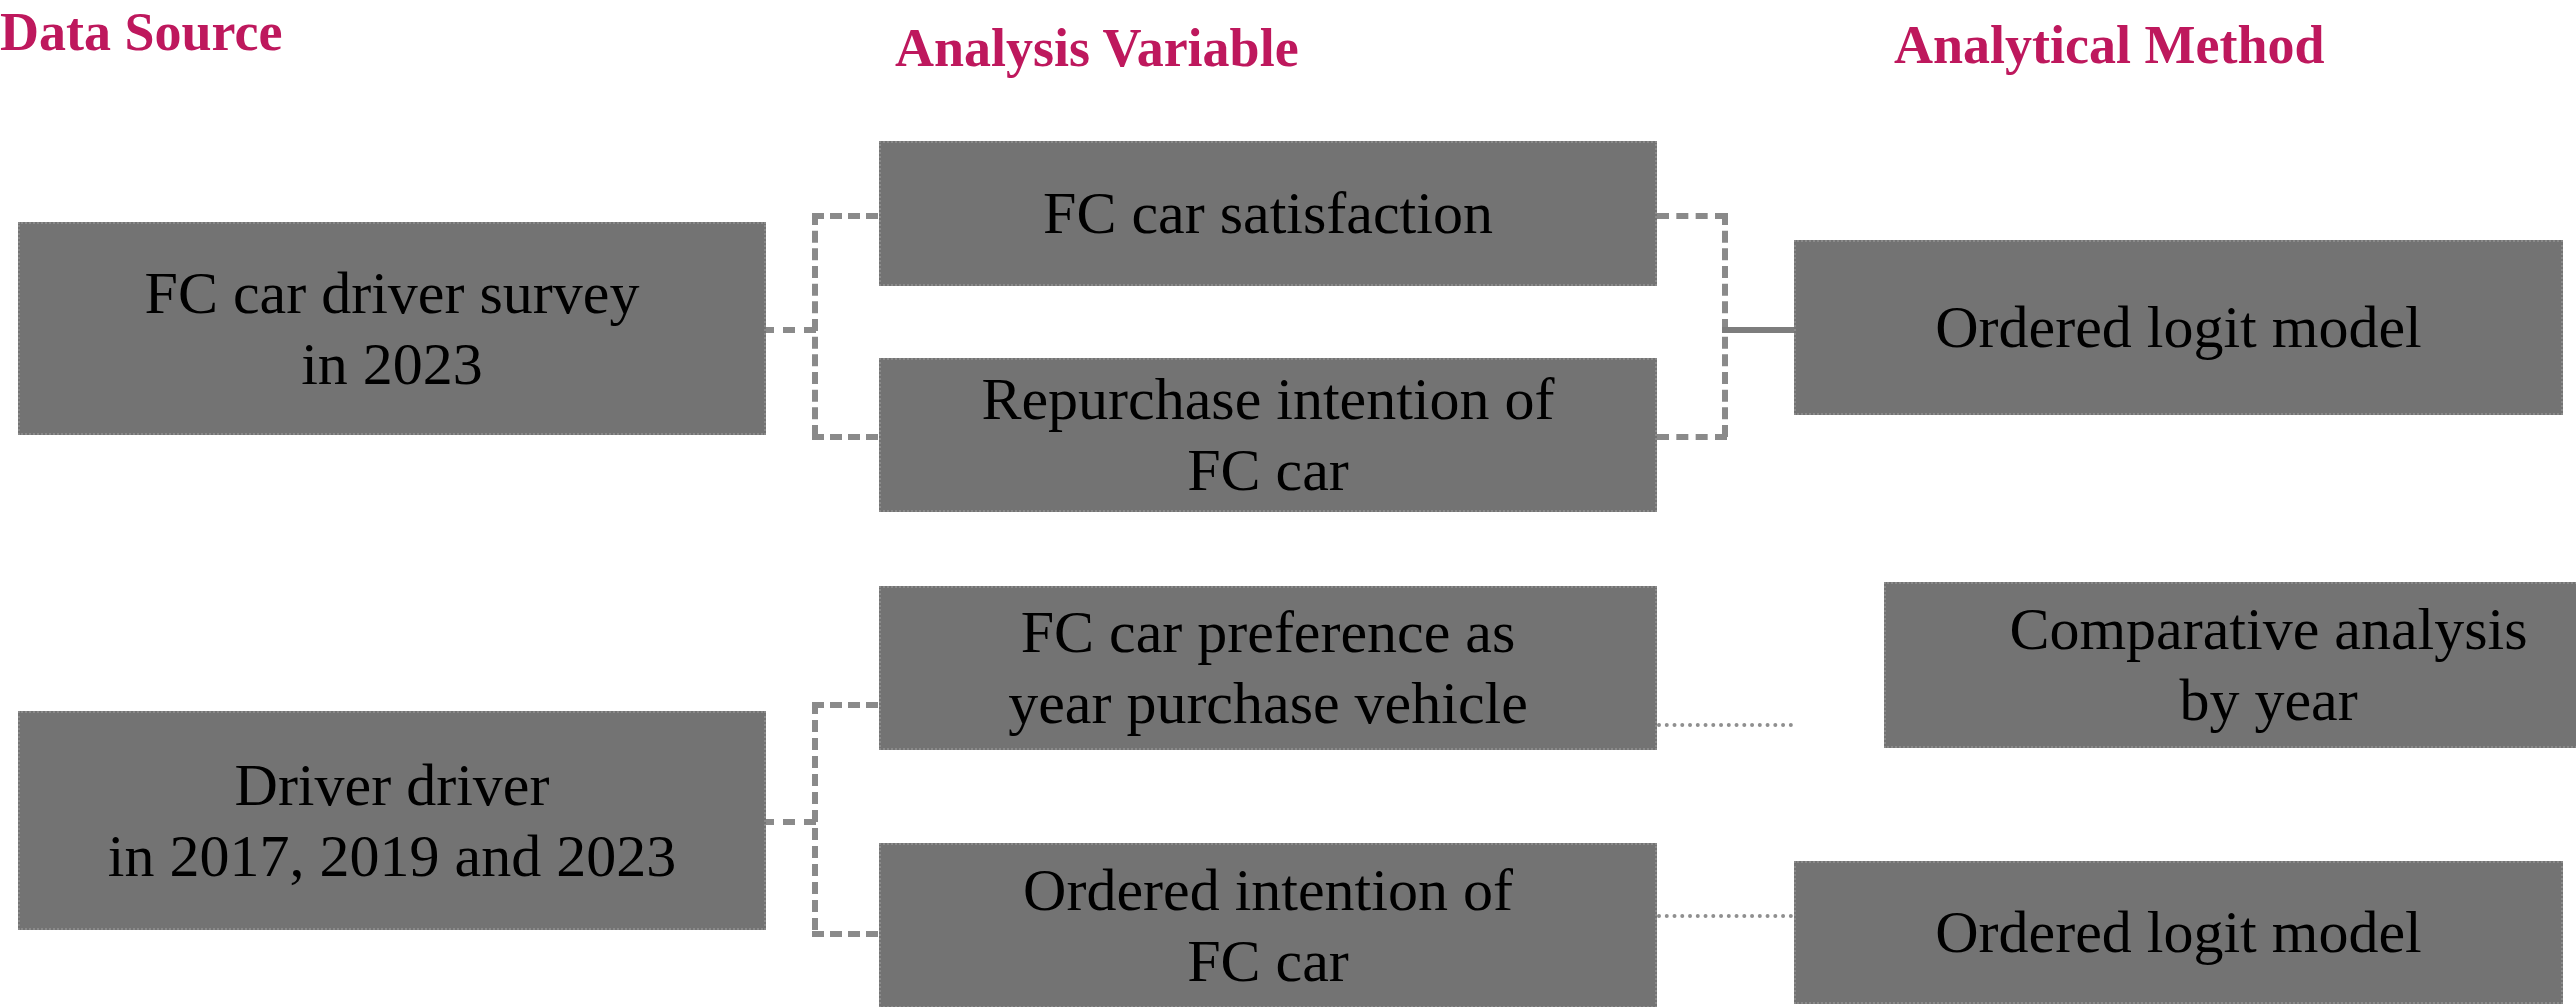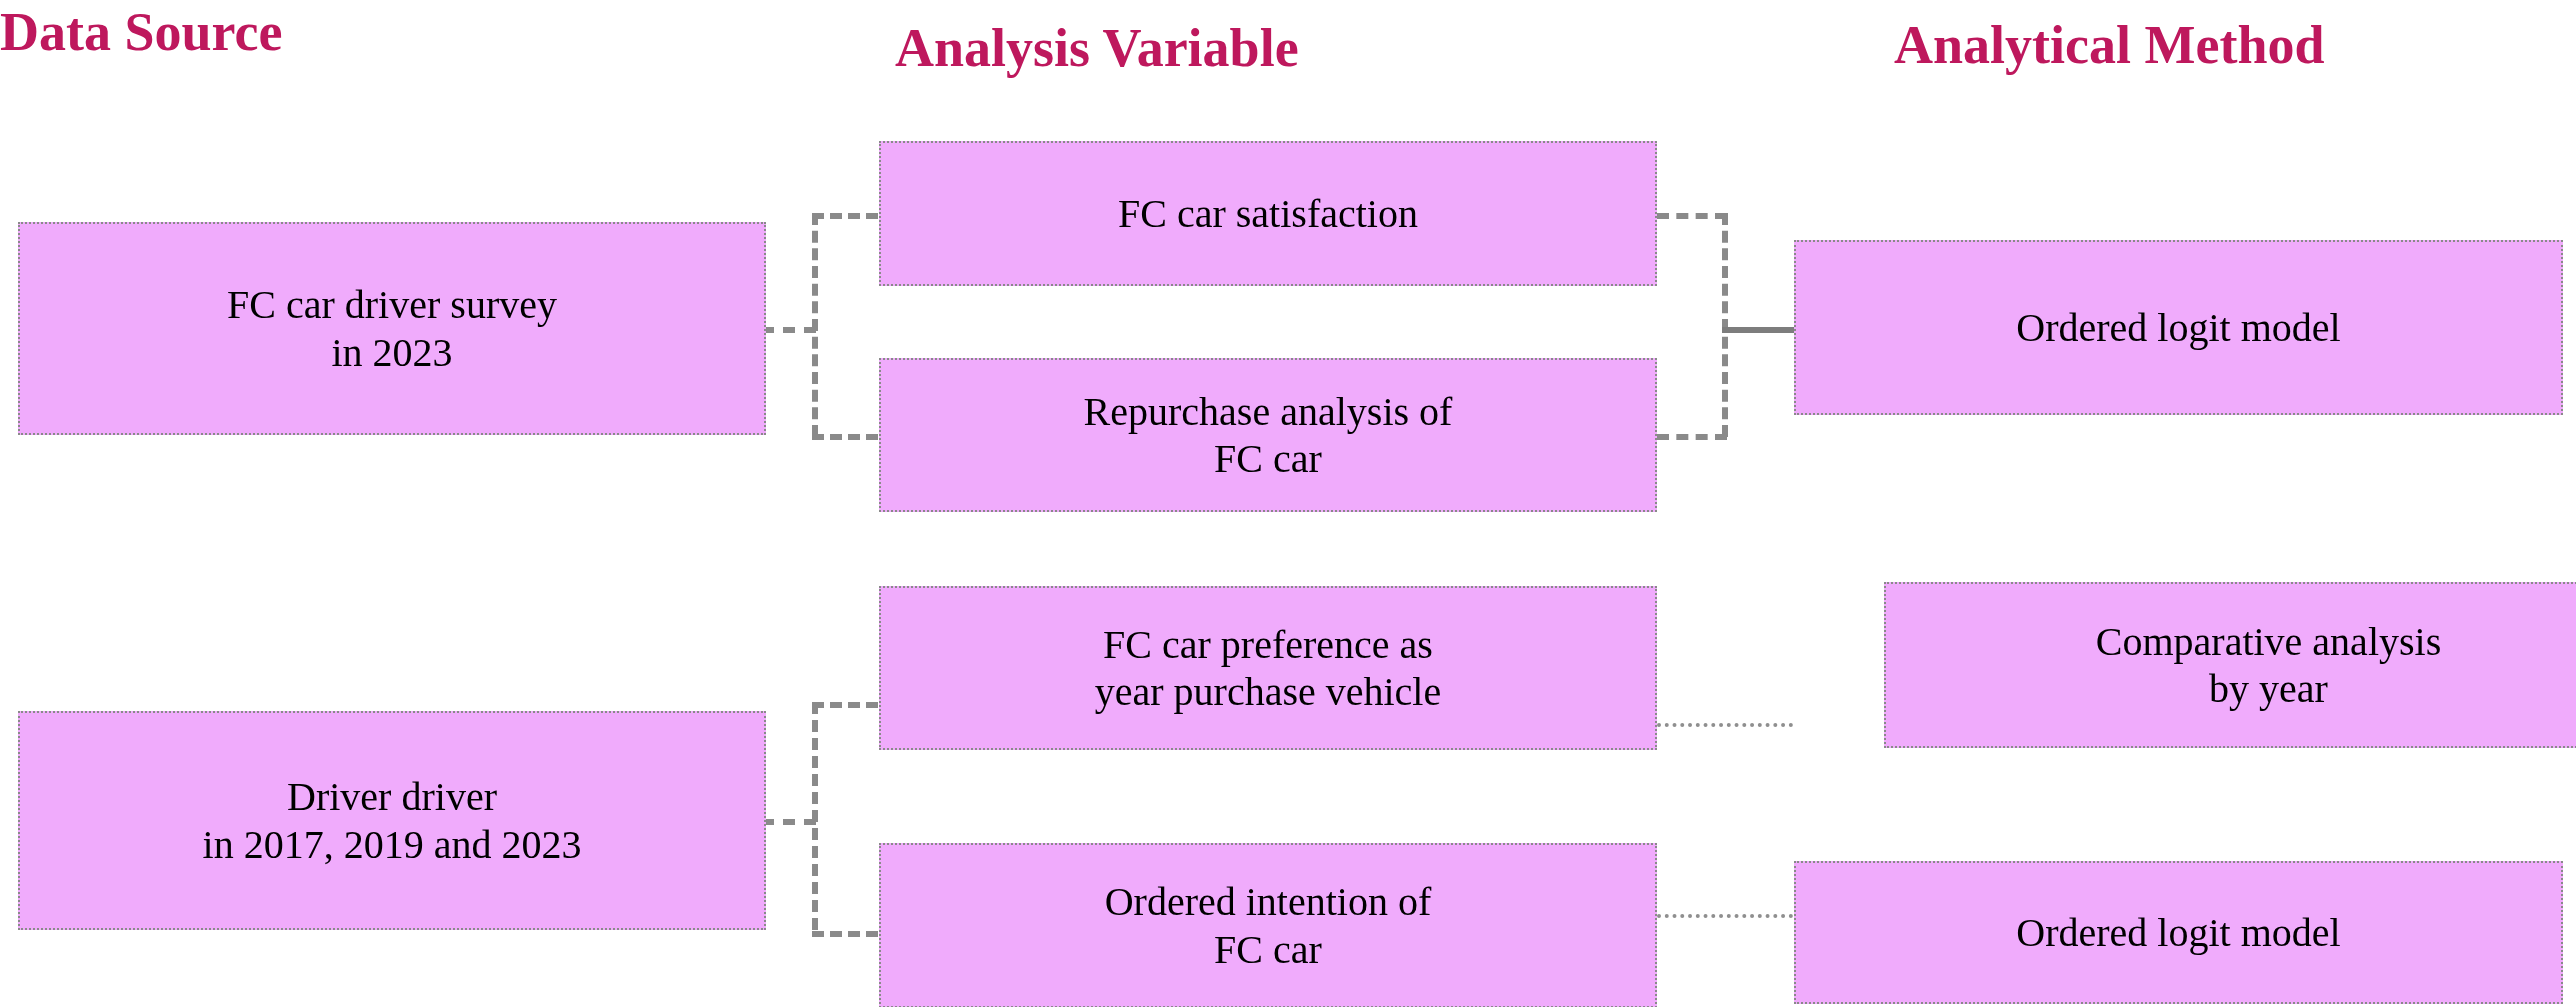"FC car satisfaction" .node { background: #f0abfc -> #737373; font-size: 40px -> 60px }
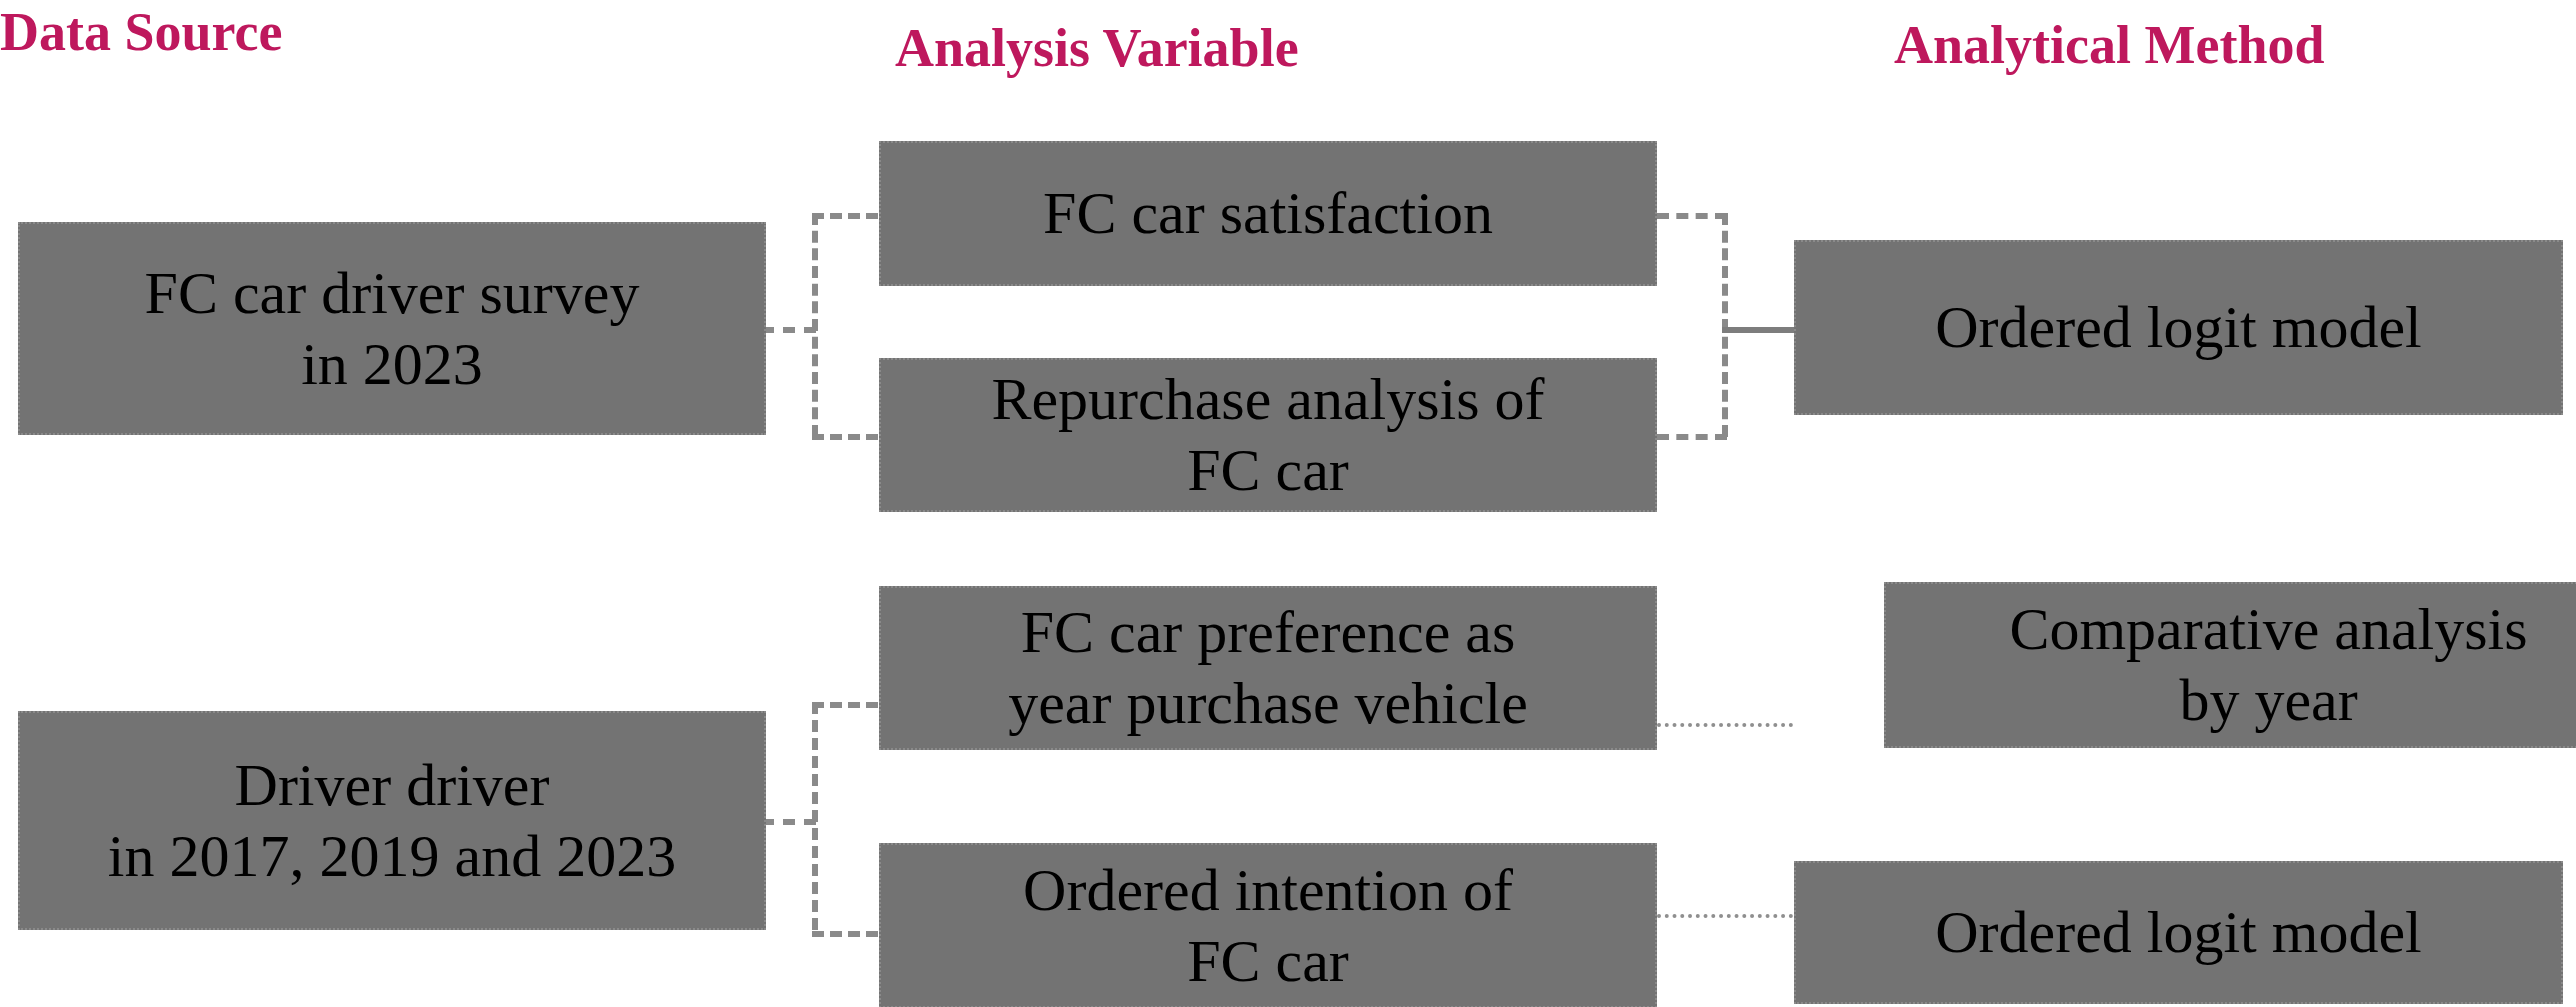"Repurchase analysis of" span { text: analysis -> intention }
